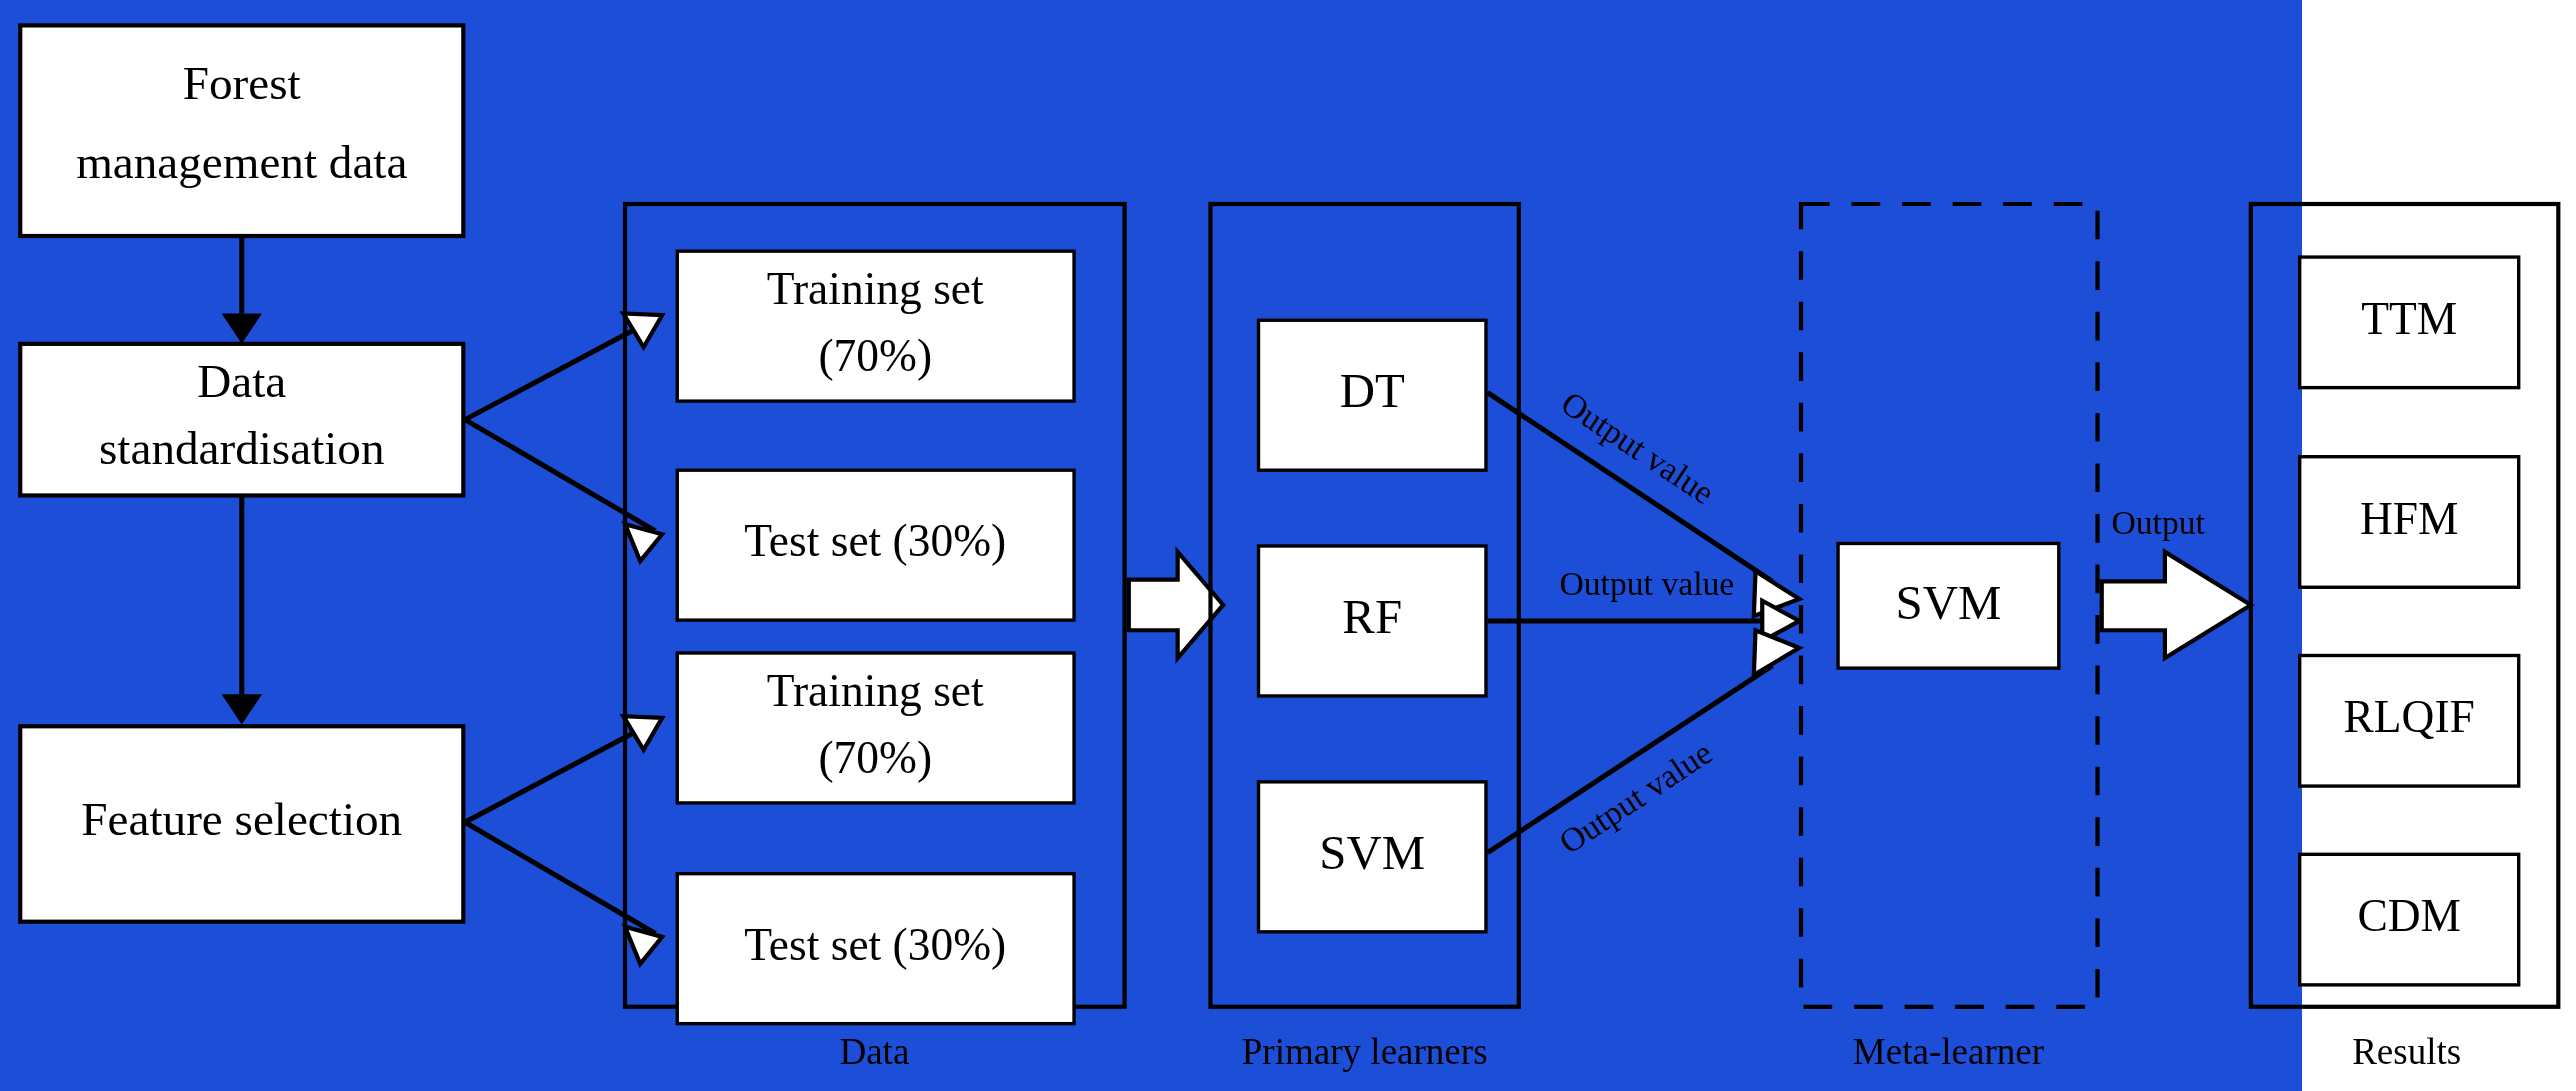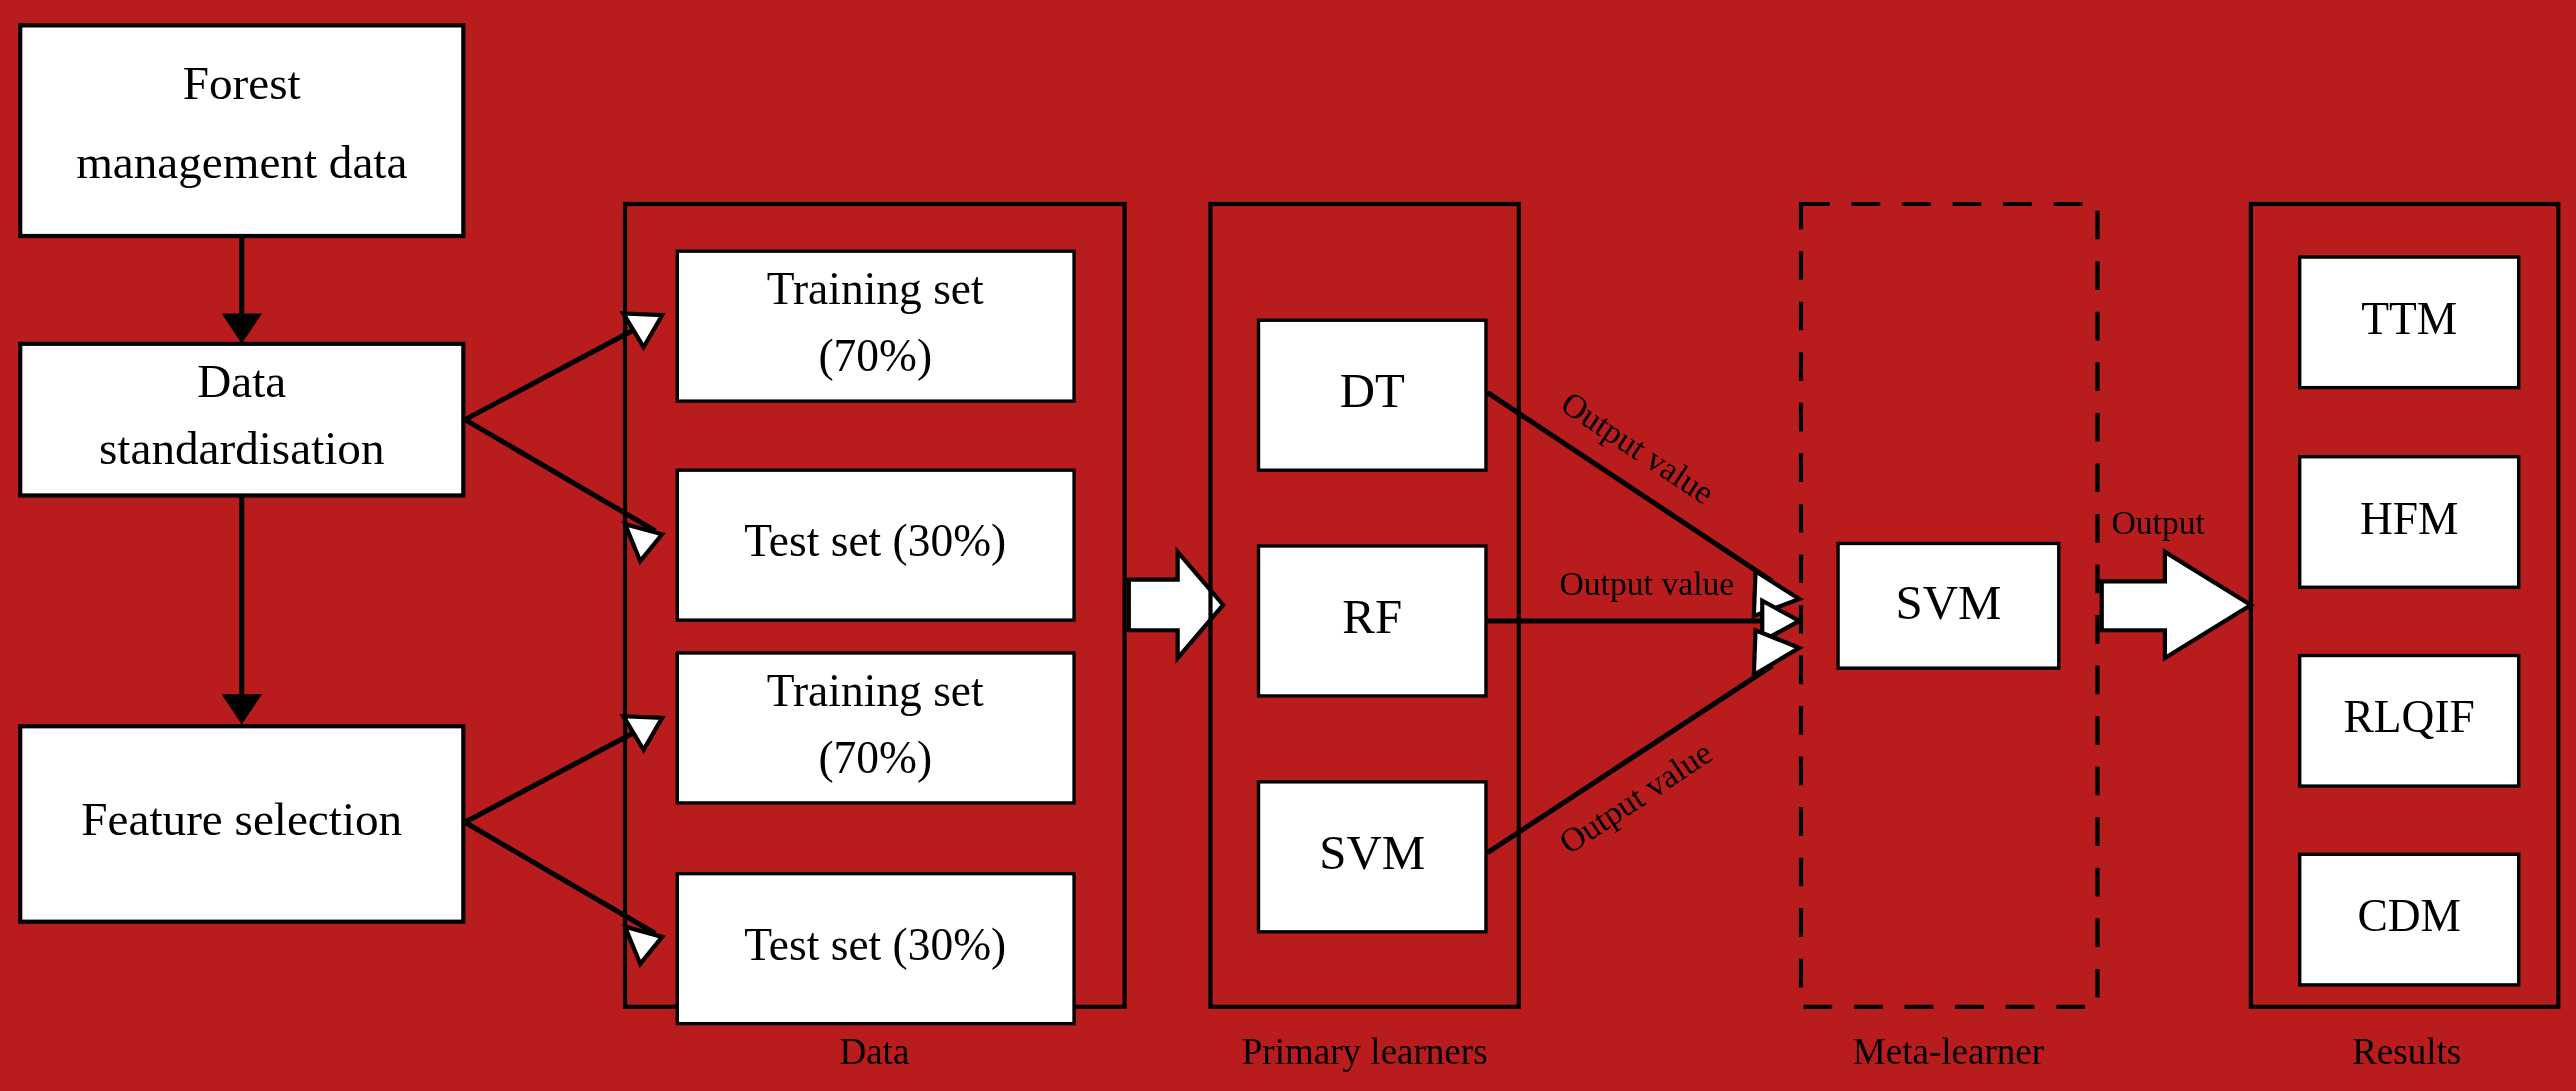"Forest" #stage { background: #b91c1c -> #1d4ed8; width: 2576px -> 2302px }
